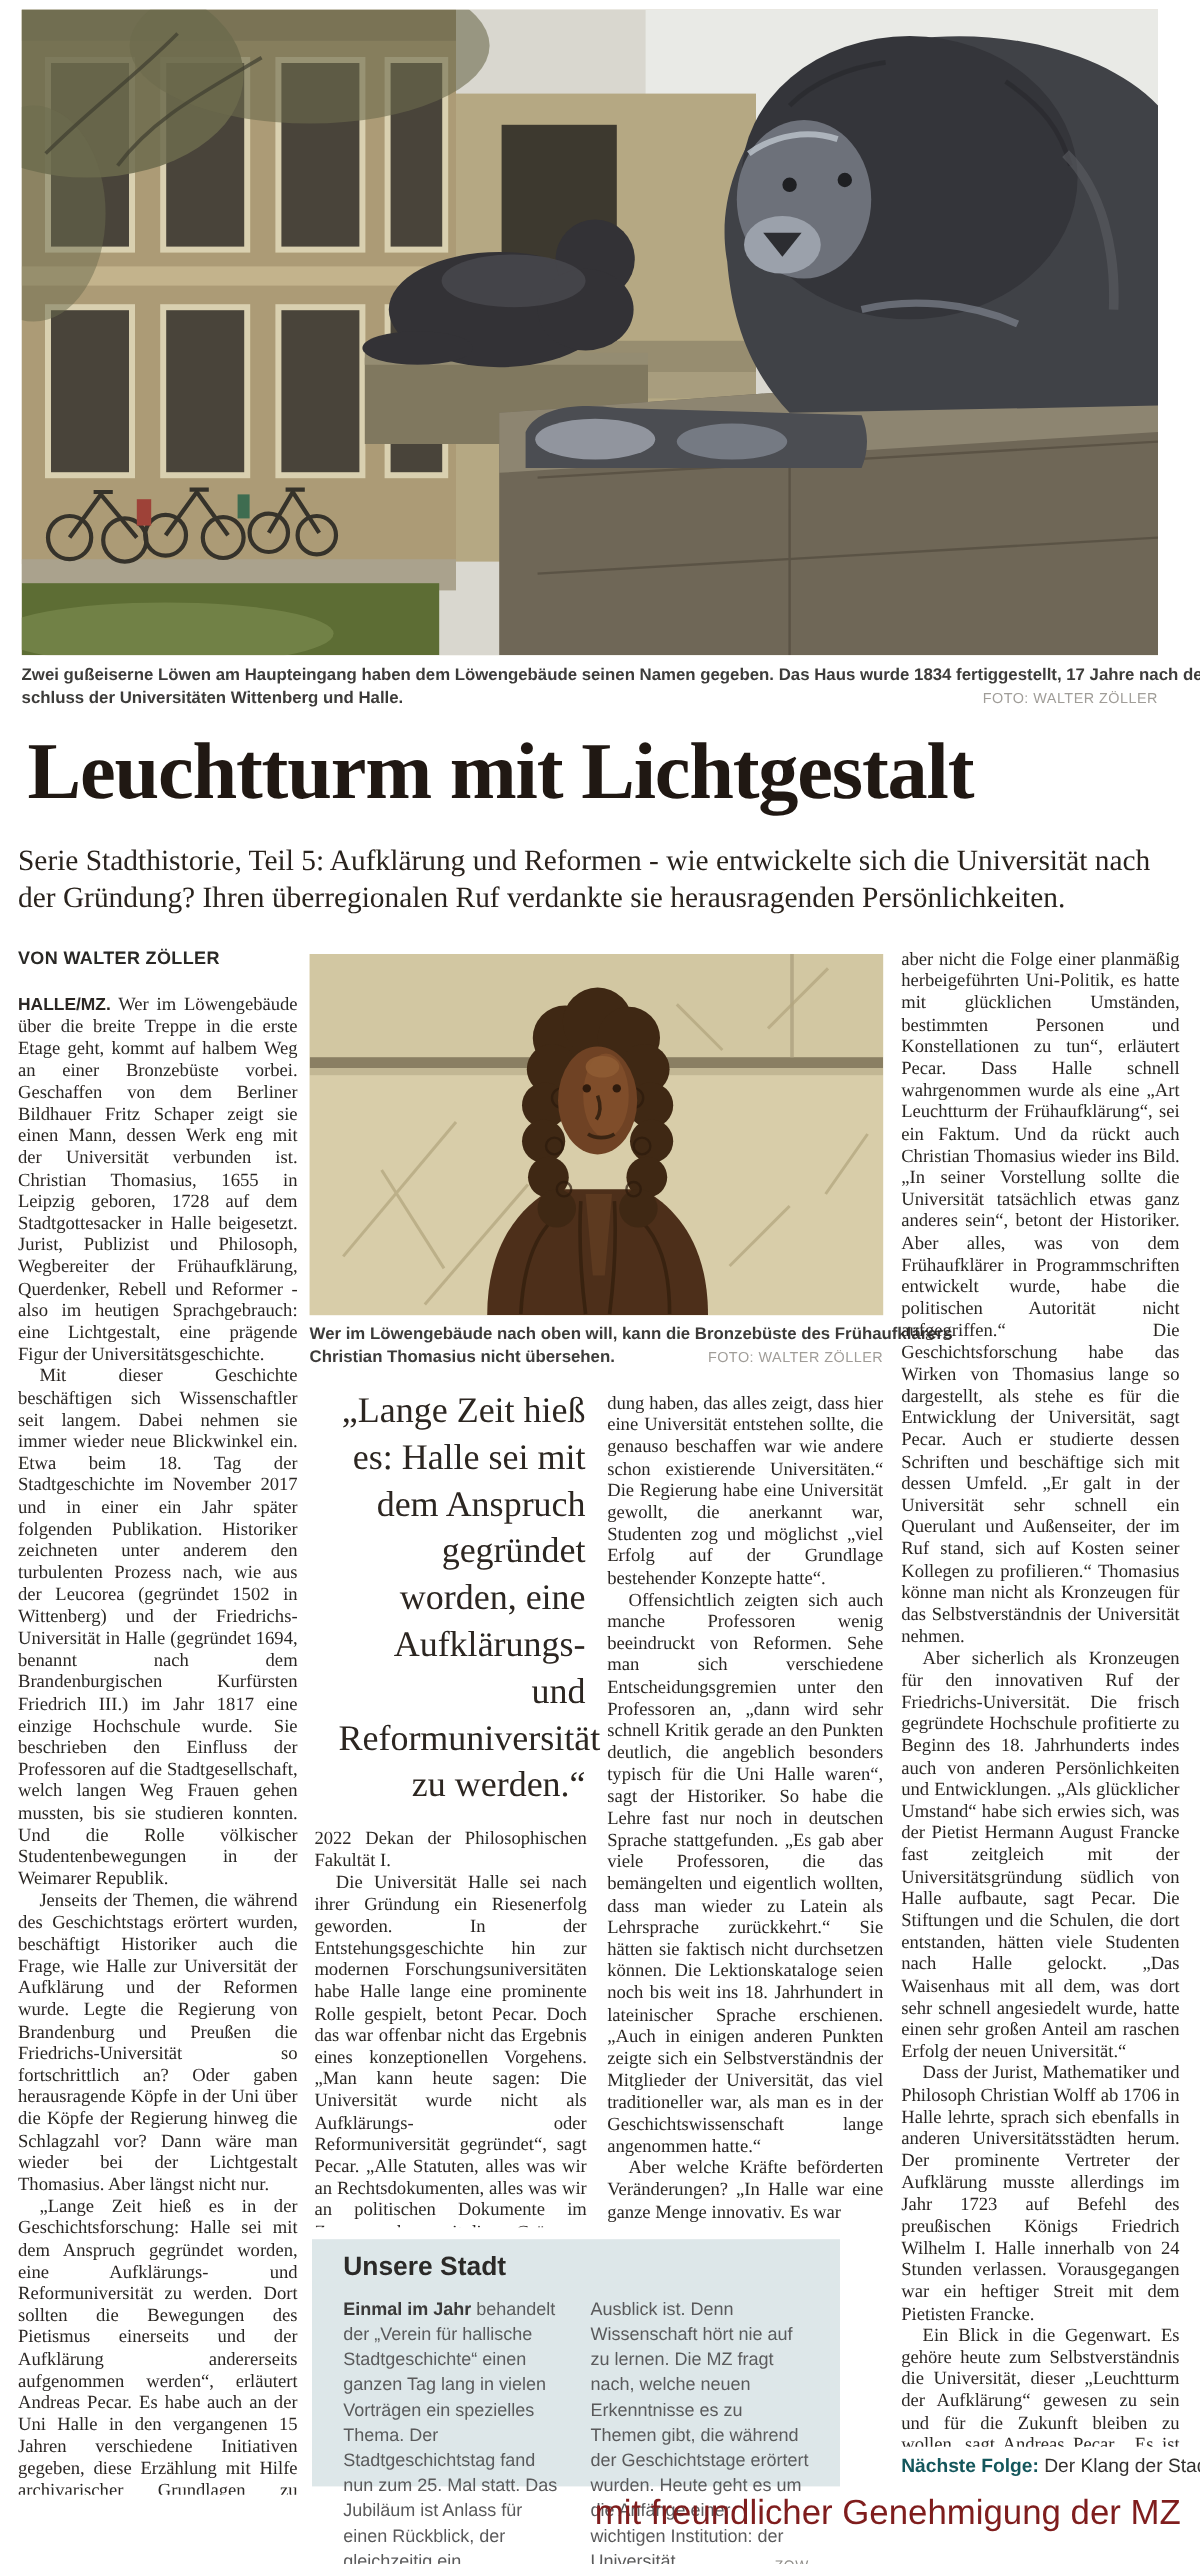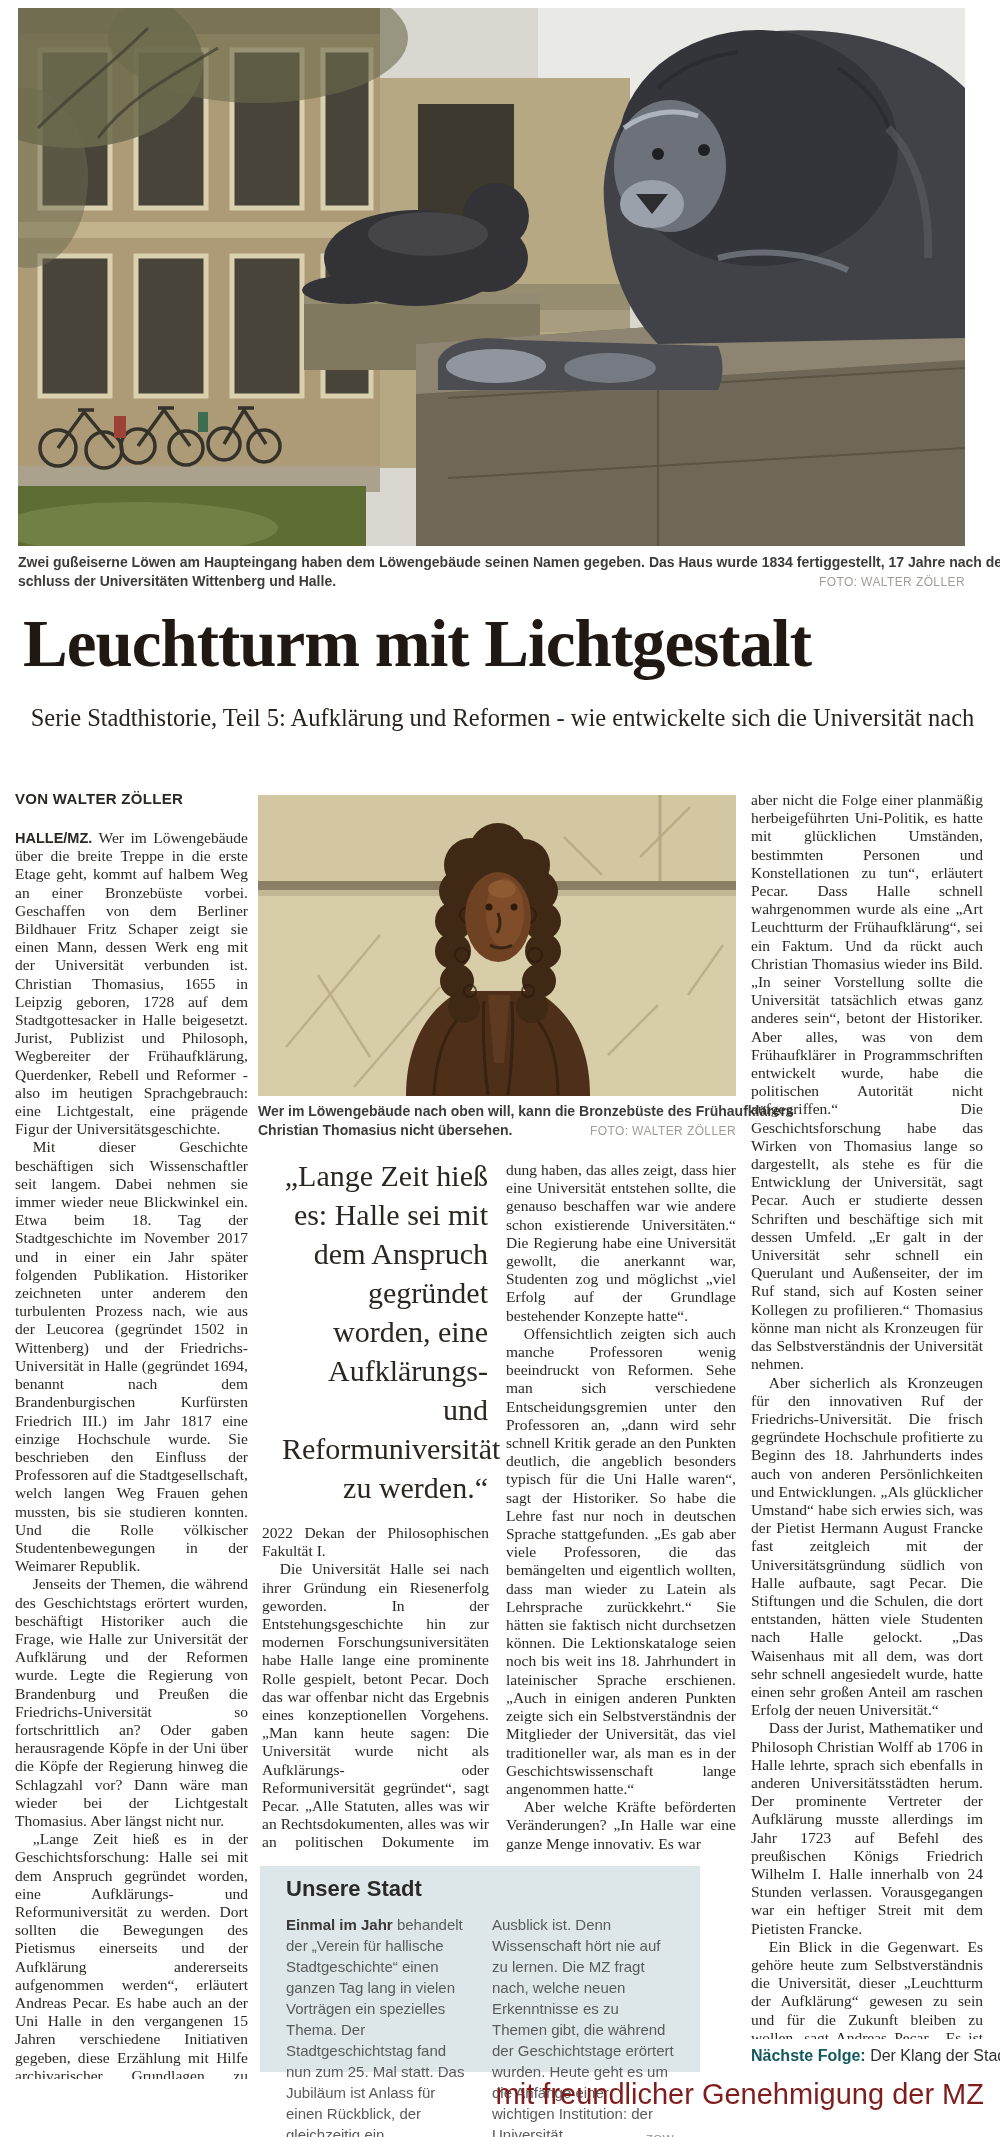"Serie Stadthistorie, Teil 5: Aufklärung" .deck { text-align: center -> none }
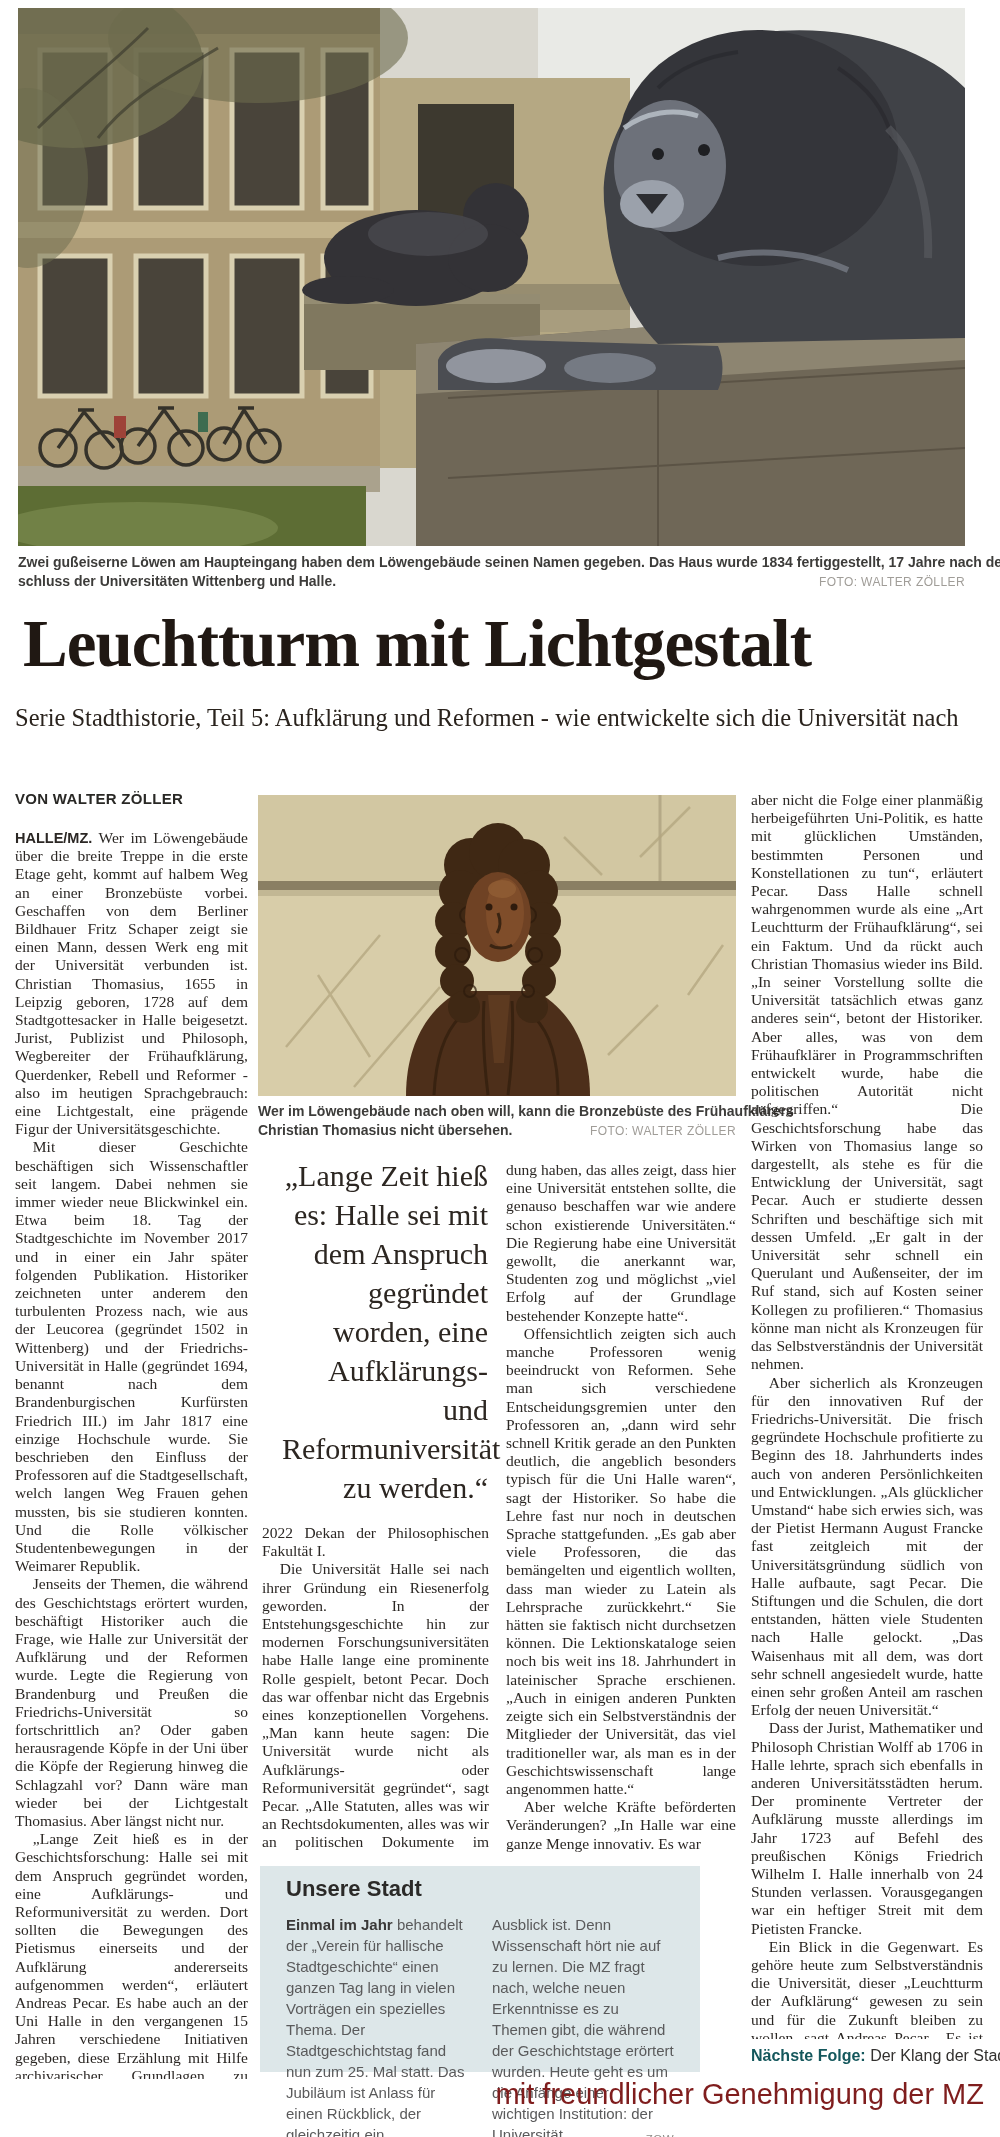"der Gründung? Ihren überregionalen Ruf" span.deck-line { html: none -> <span>der Gründung? Ihren überregionalen Ruf verdankte sie herausragenden Persönlichkeiten.</span> }
